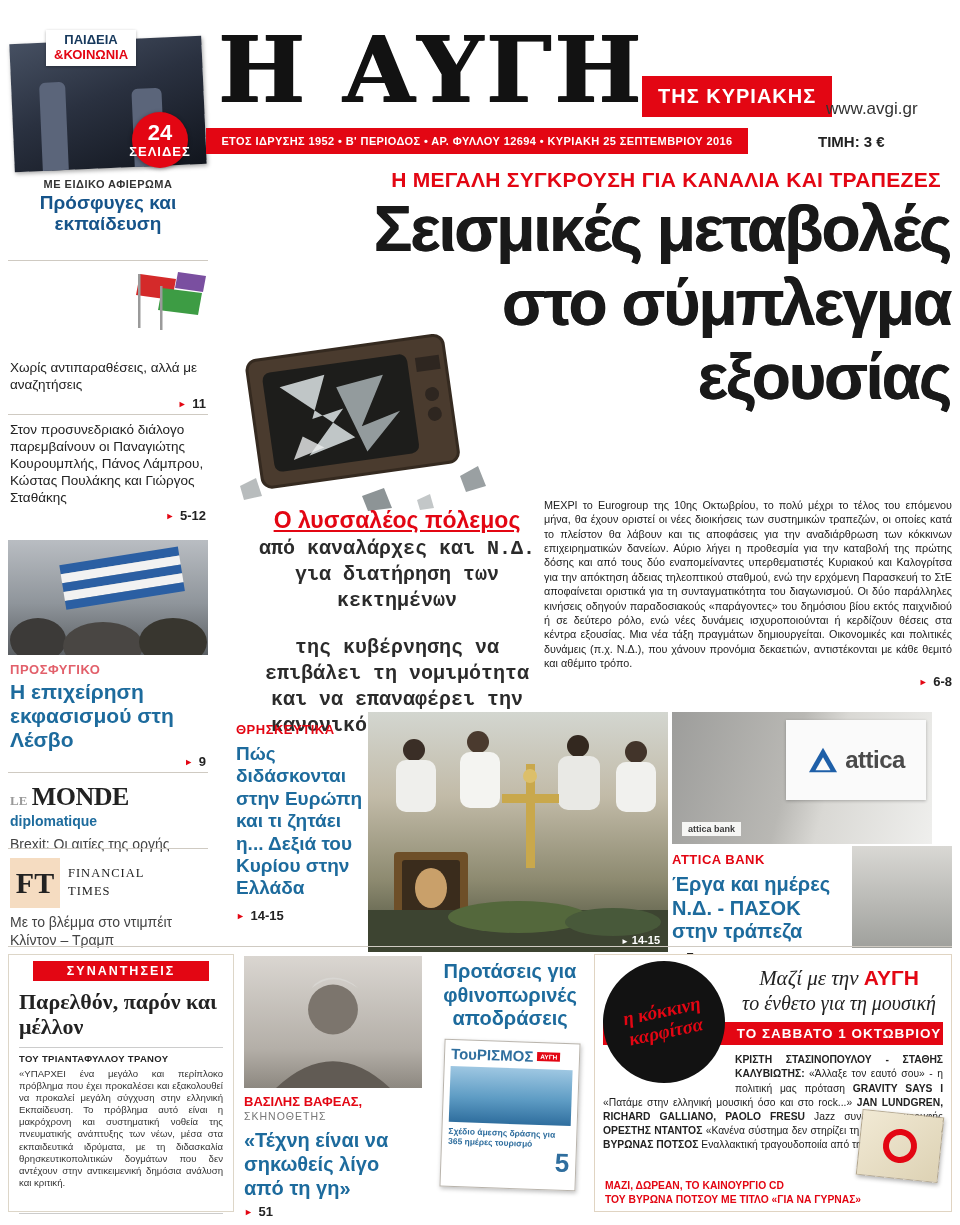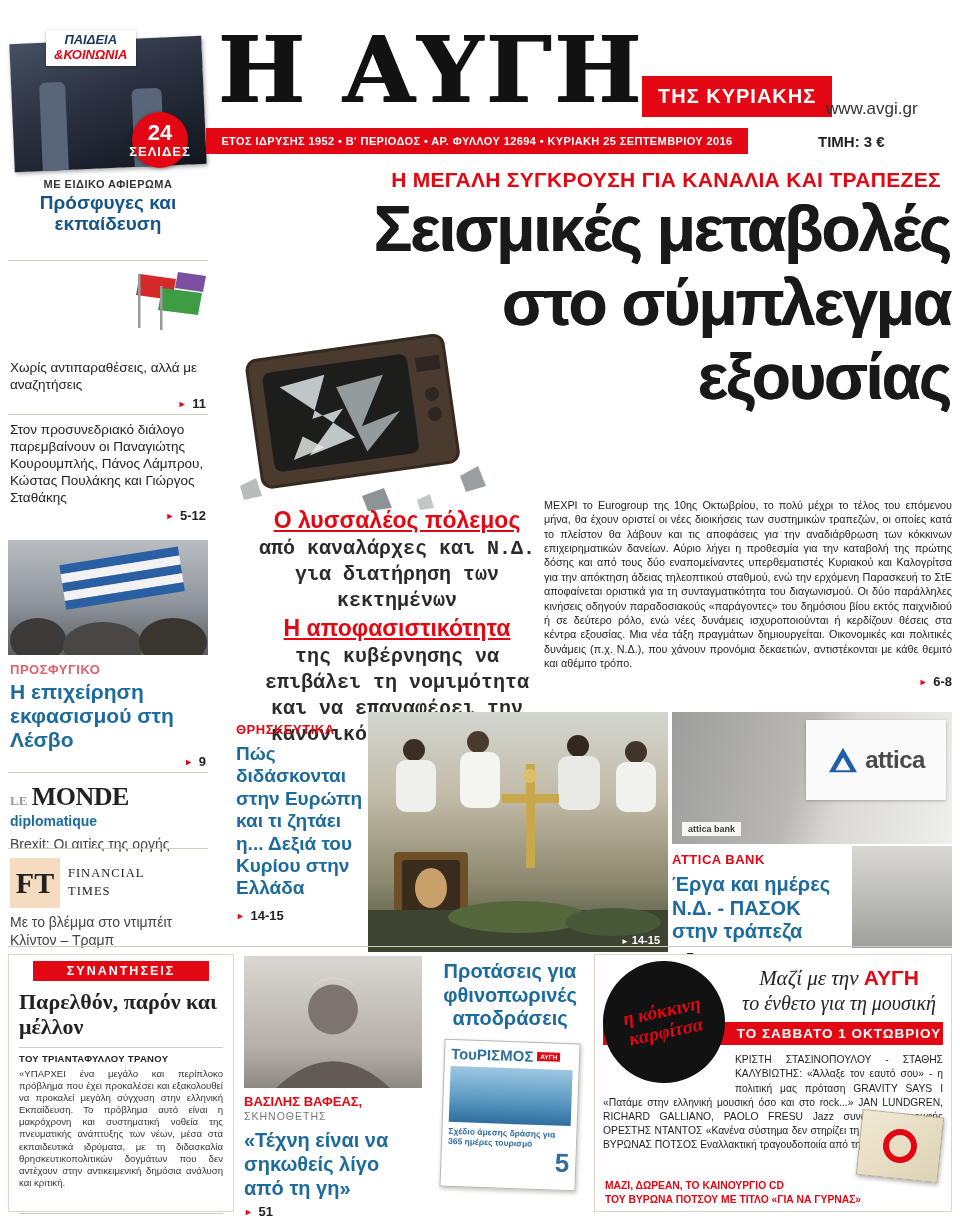"ΠΑΙΔΕΙΑ" .promo-tag { font-style: italic -> none }
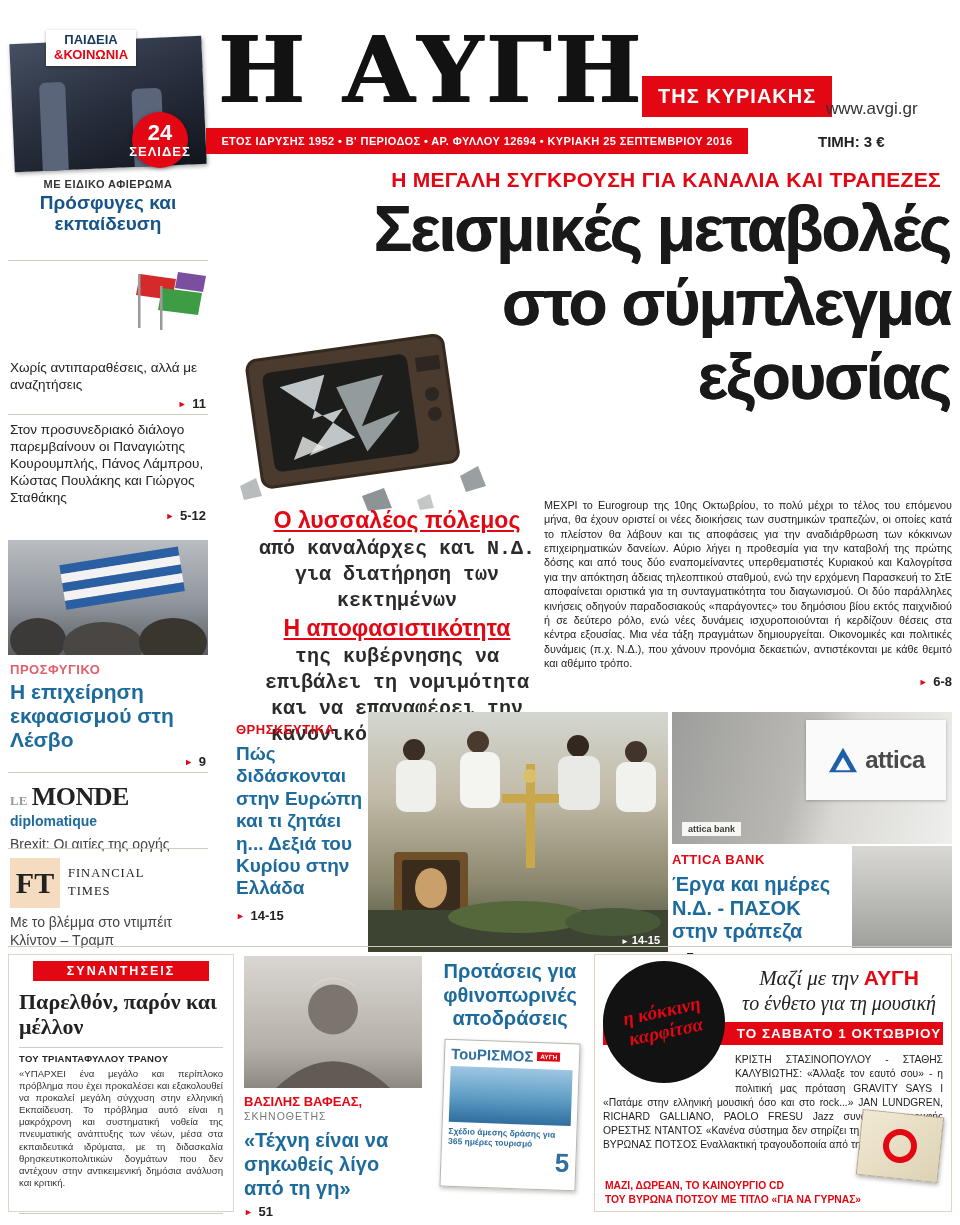"Η αποφασιστικότητα" span.r { html: <span>Η αποφασιστικότητα</span> -> none }
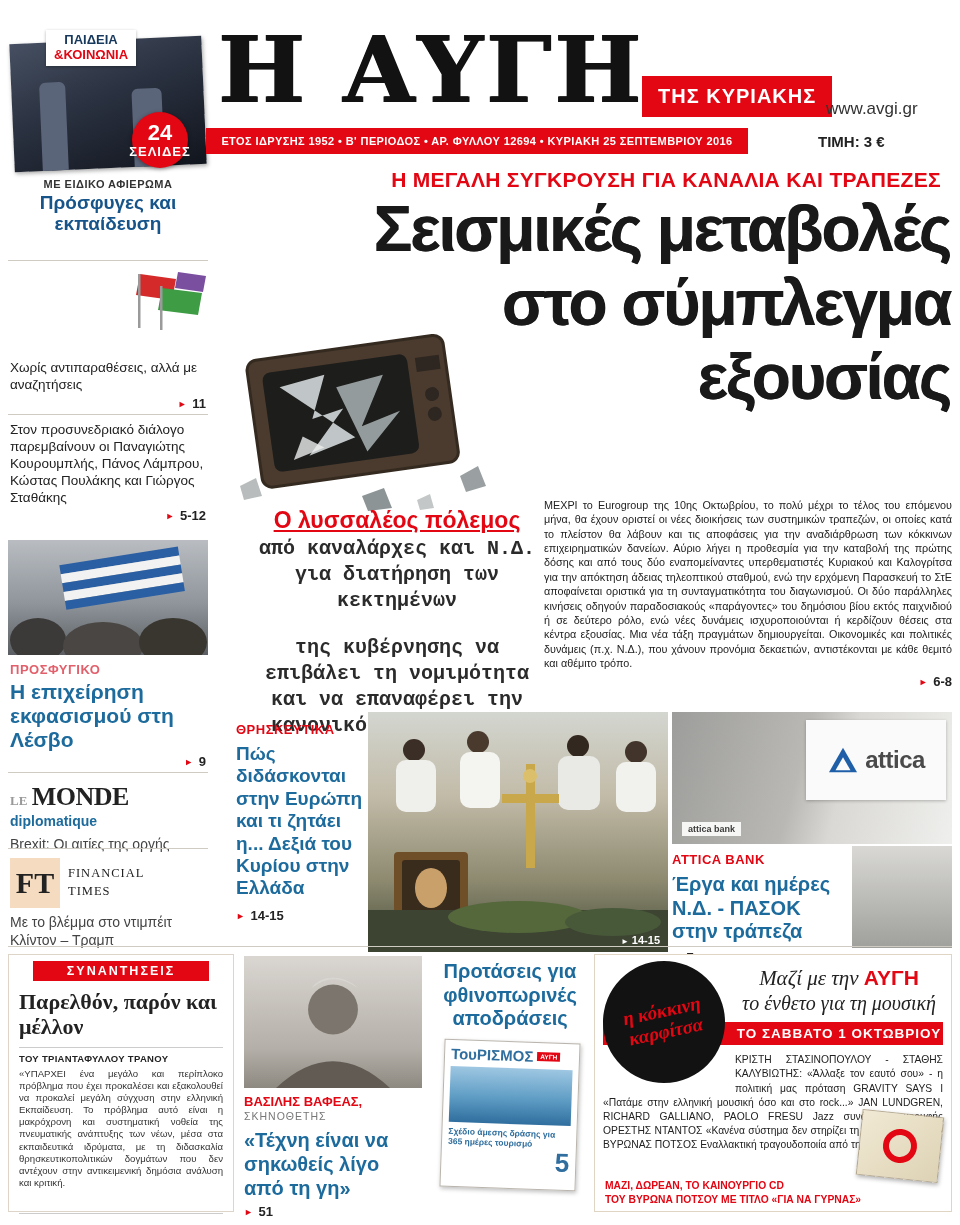"attica" div.abs { width: 280px -> 260px }
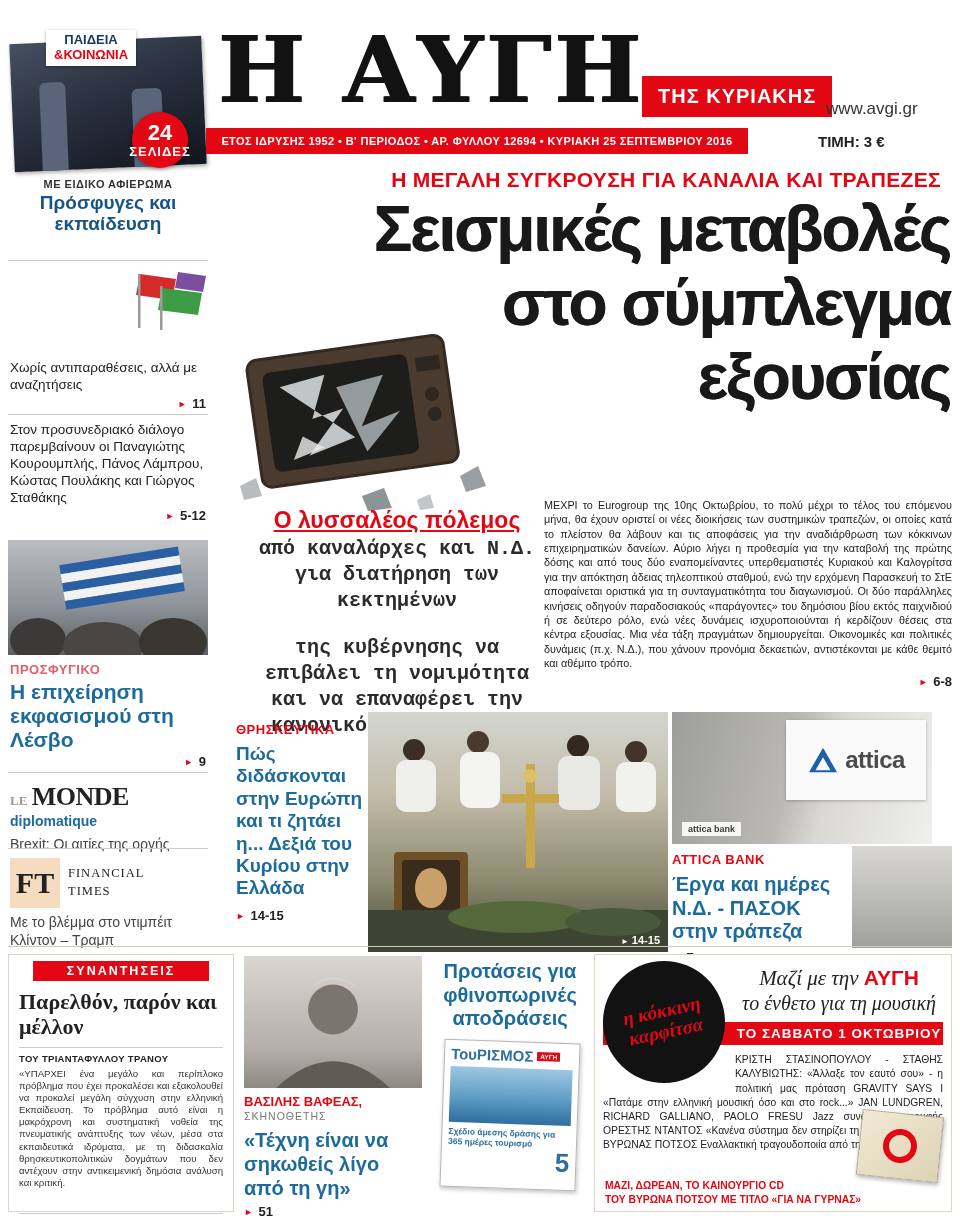"ΚΡΙΣΤΗ ΣΤΑΣΙΝΟΠΟΥΛΟΥ - ΣΤΑΘΗΣ" .music-details .b { font-weight: normal -> bold }
